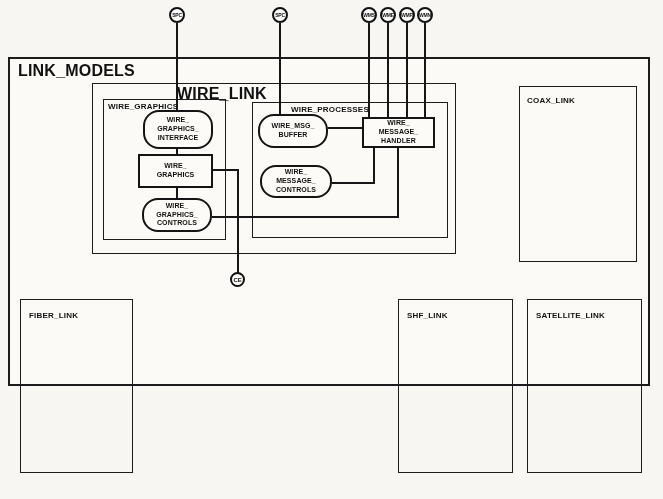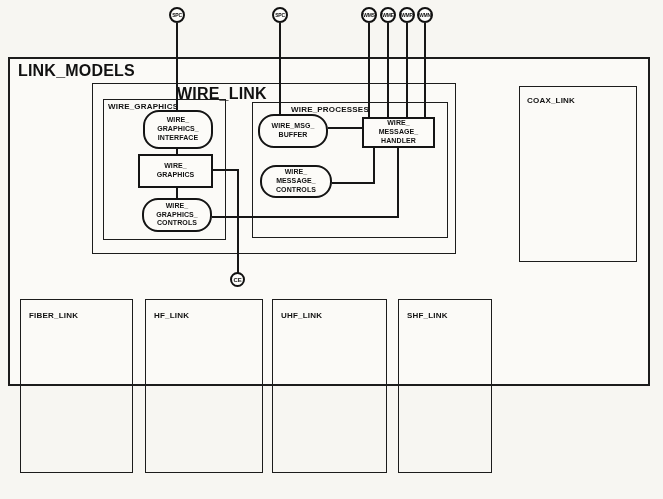"HF_LINK" div.cbox { html: <div> <span>HF_LINK</span> </div> -> none }
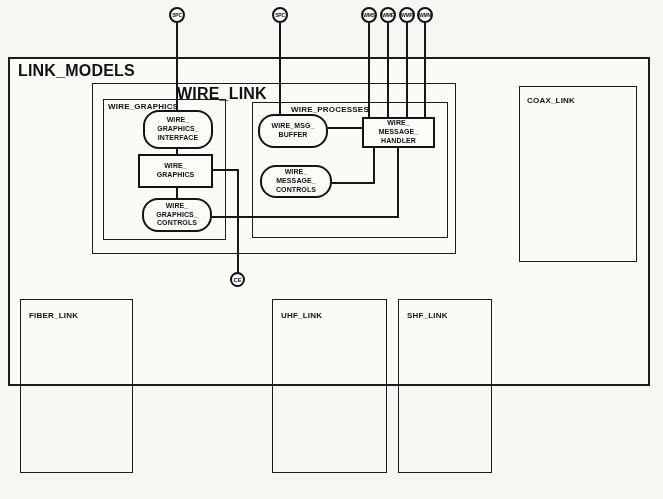"UHF_LINK" div.cbox { html: <div> <span>UHF_LINK</span> </div> -> none }
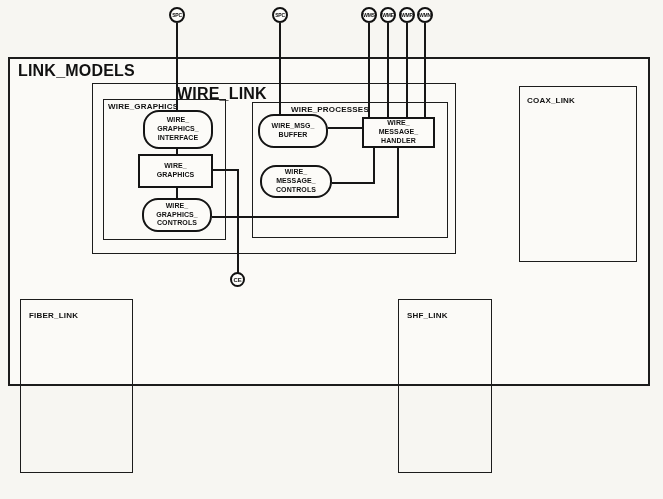"SHF_LINK" div.cbox { width: 94px -> 115px }
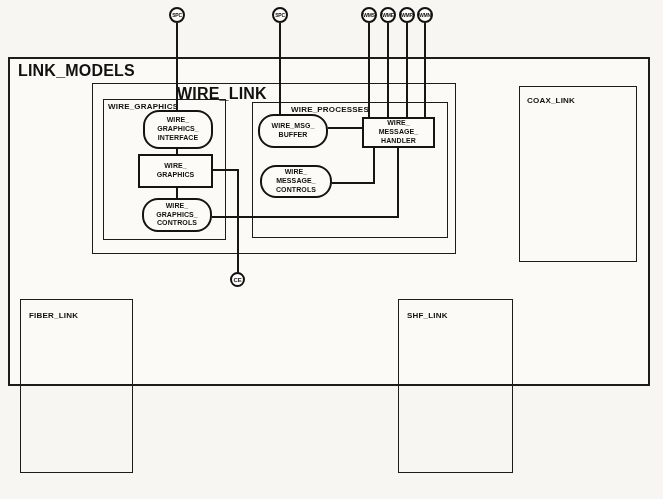"SATELLITE_LINK" div.cbox { html: none -> <div> <span>SATELLITE_LINK</span> </div> }
